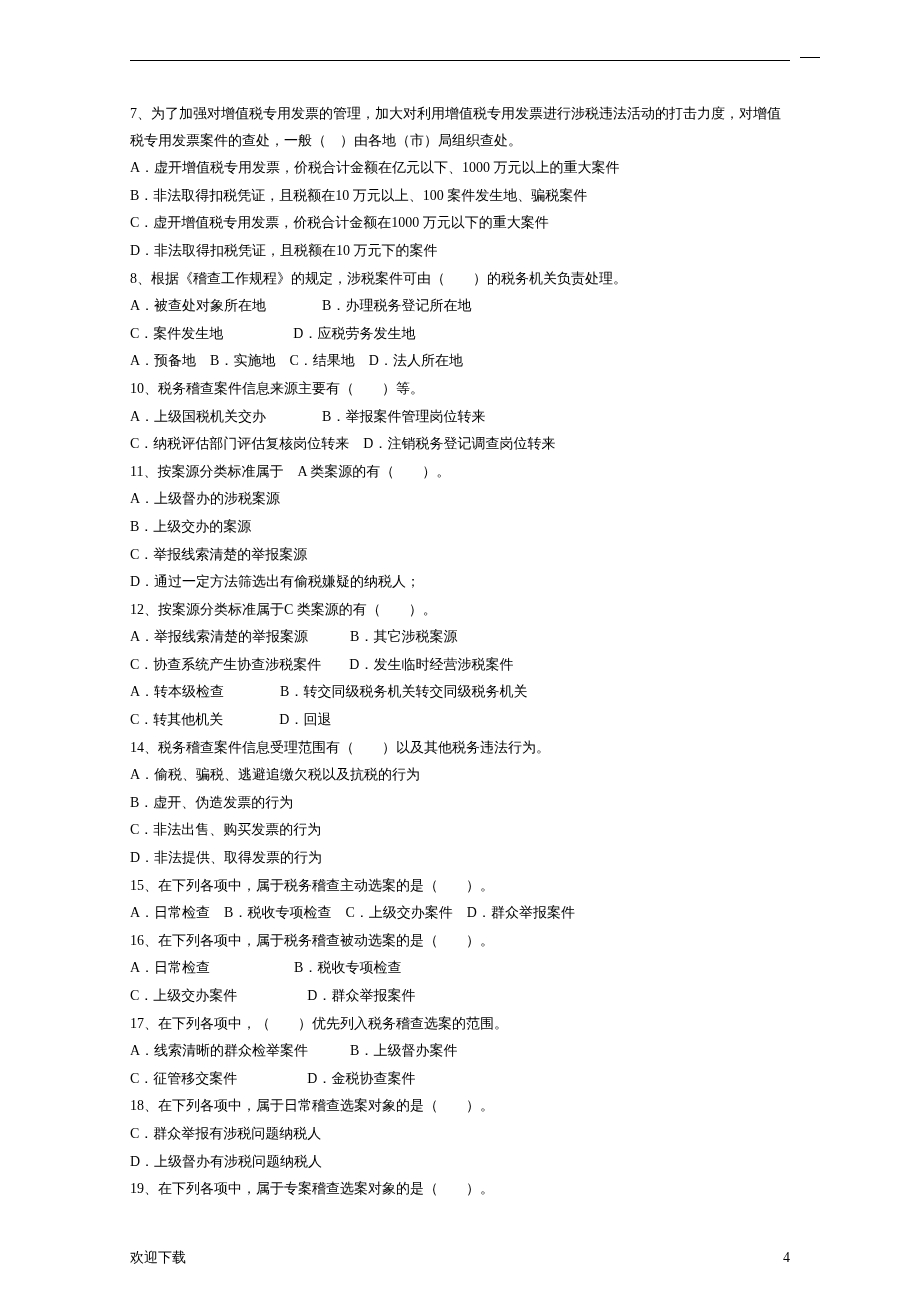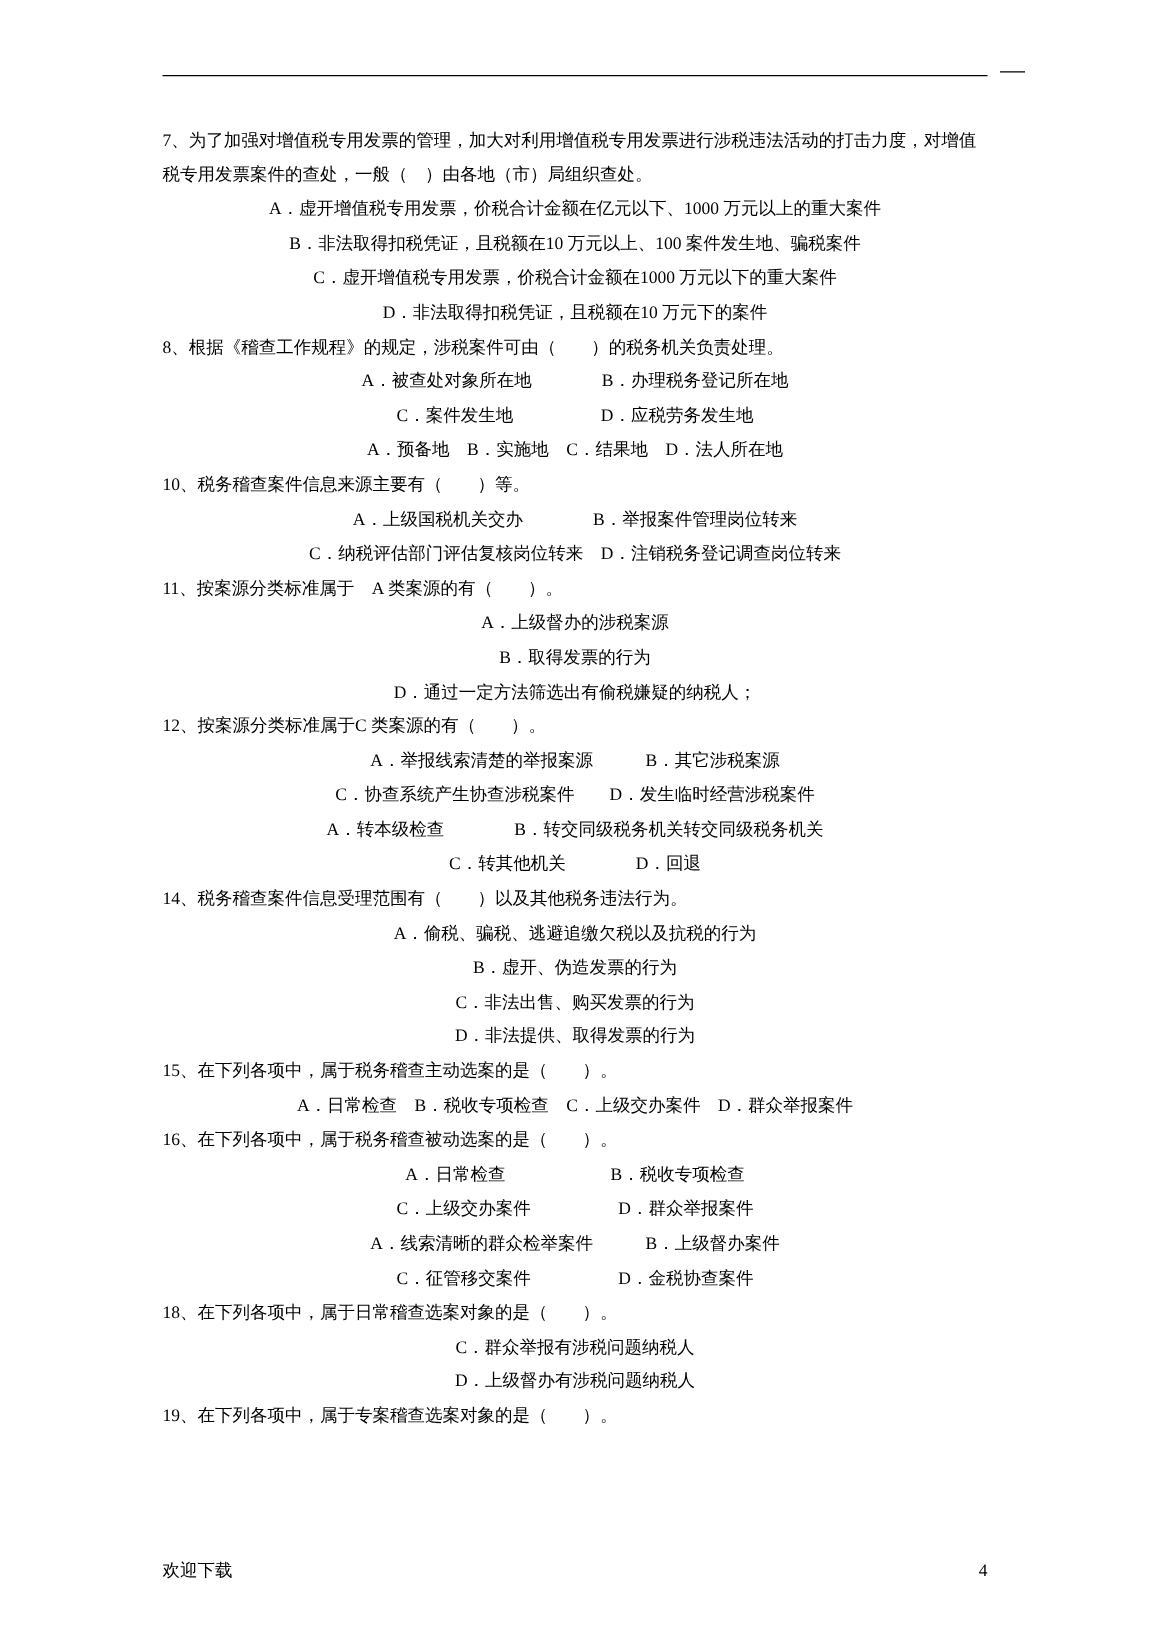"A．虚开增值税专用发票，价税合计金额在亿元以下、1000 万元以上的重大案件" .opt { text-align: center -> none }
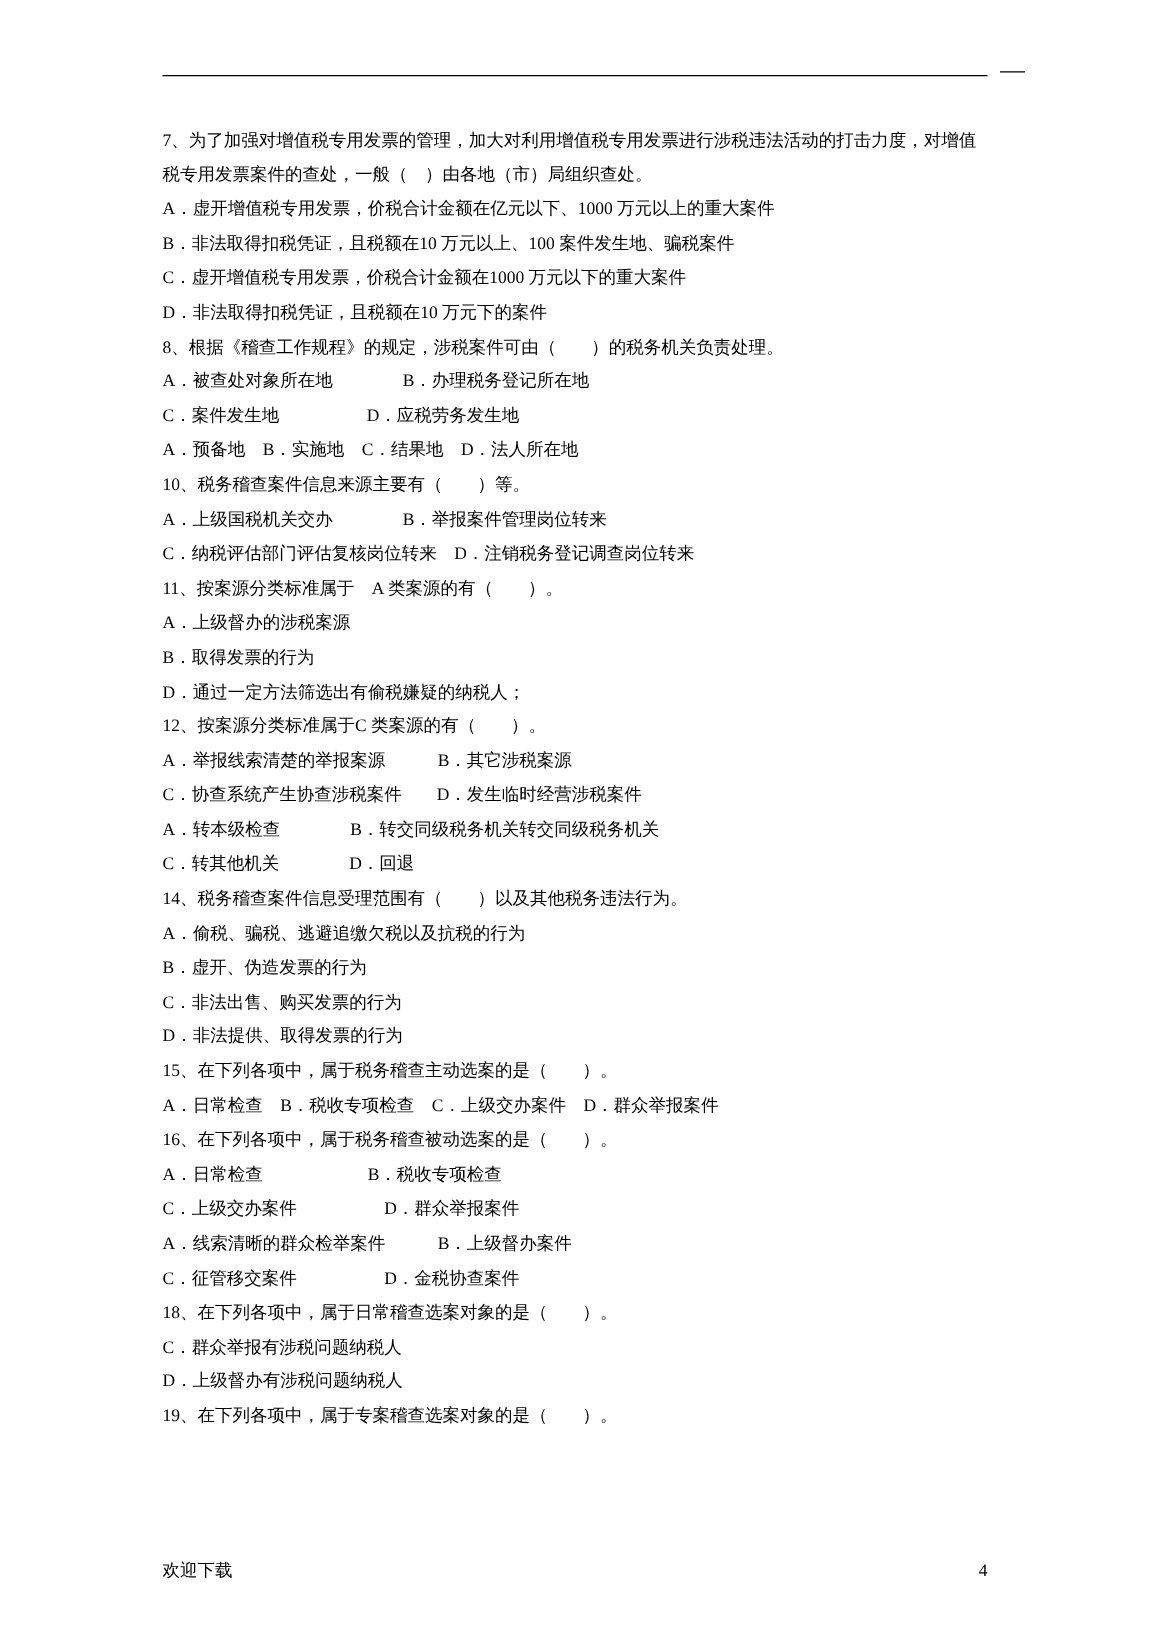"B．取得发票的行为" div.opt { text: 取得发票的行为 -> 上级交办的案源 }
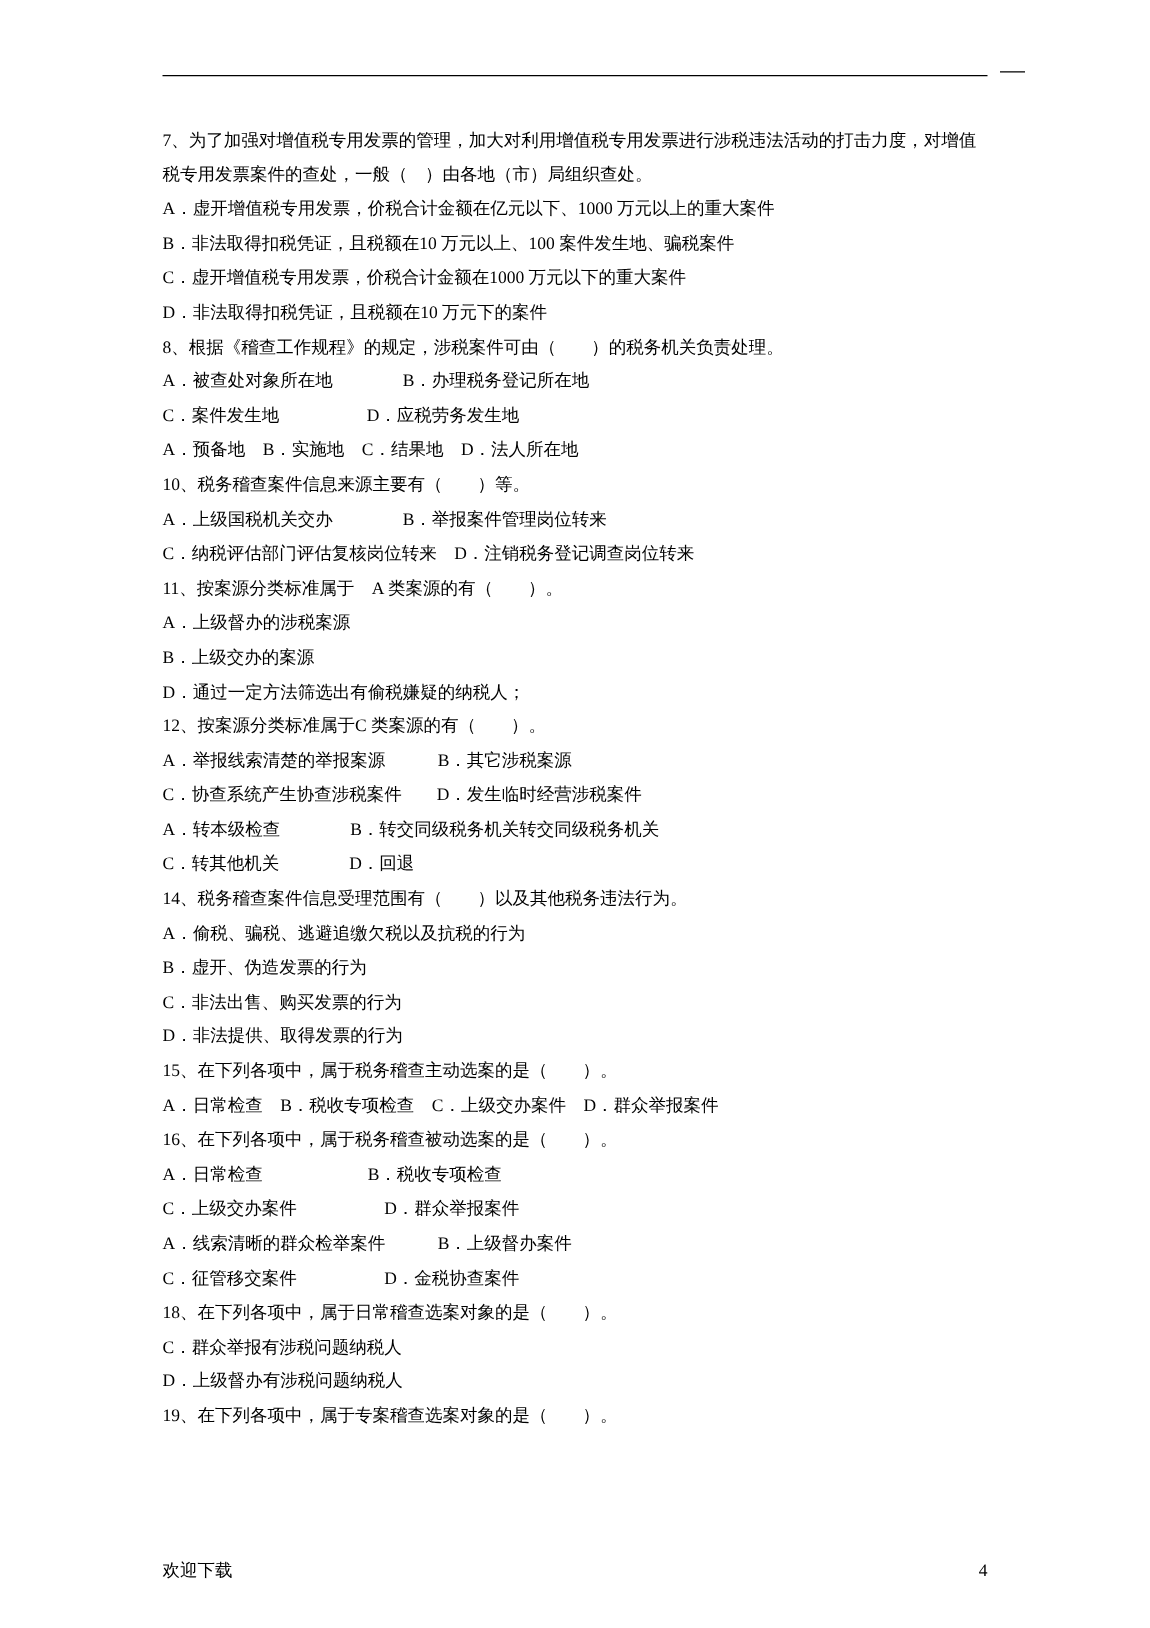"C．举报线索清楚的举报案源" div.opt { html: none -> <div>C．举报线索清楚的举报案源</div> }
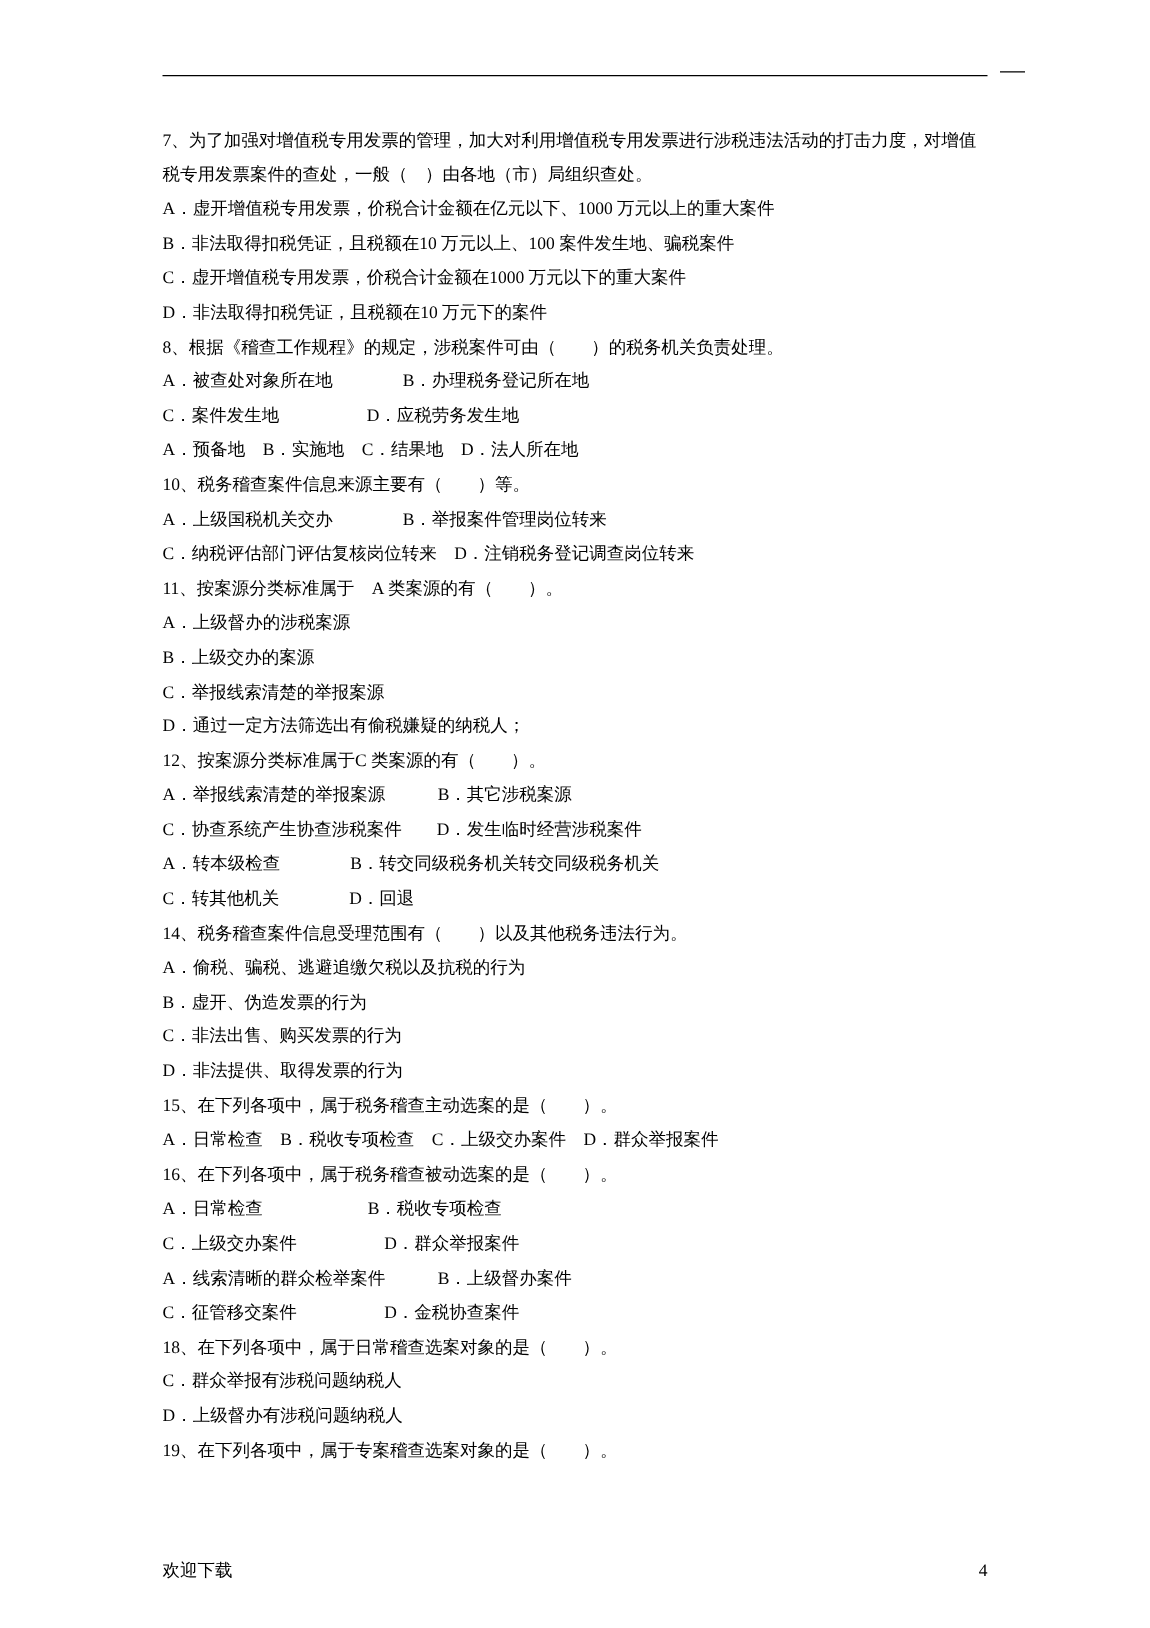"17、在下列各项中，（ ）优先列入税务稽查选案的范围。" div.q { html: none -> <div>17、在下列各项中，（ ）优先列入税务稽查选案的范围。</div> }
